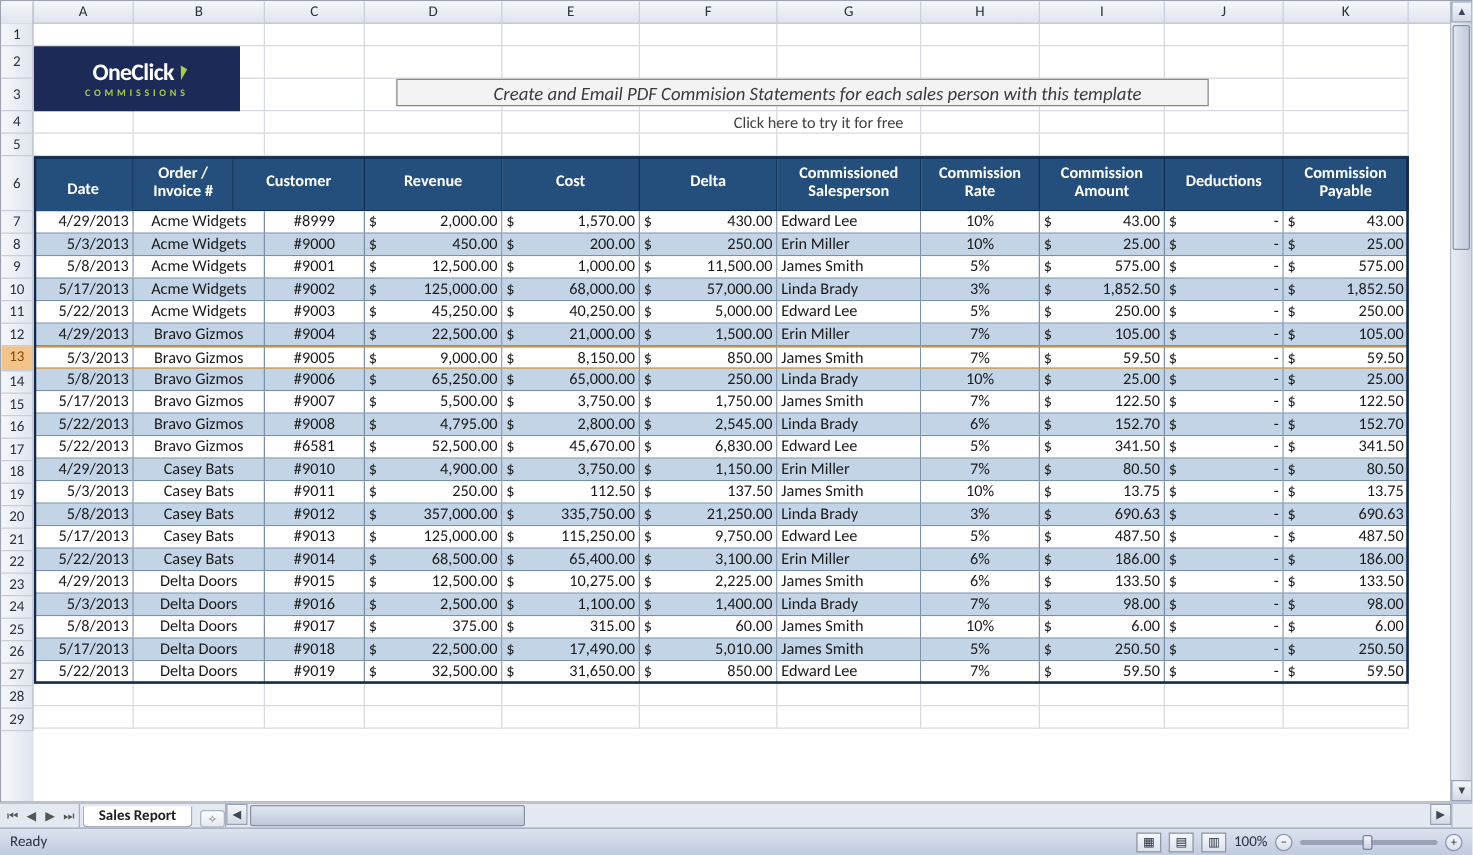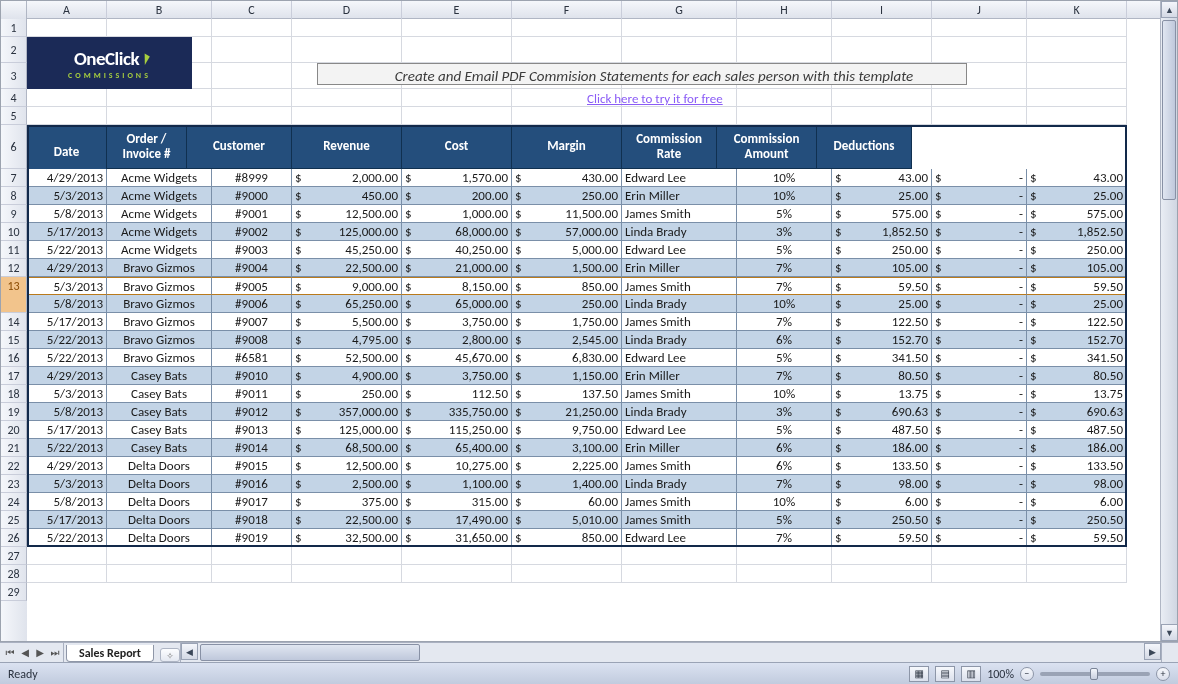"Click here to try it" .trylink { color: #8b5cf6 -> #404040; text-decoration: underline -> none }
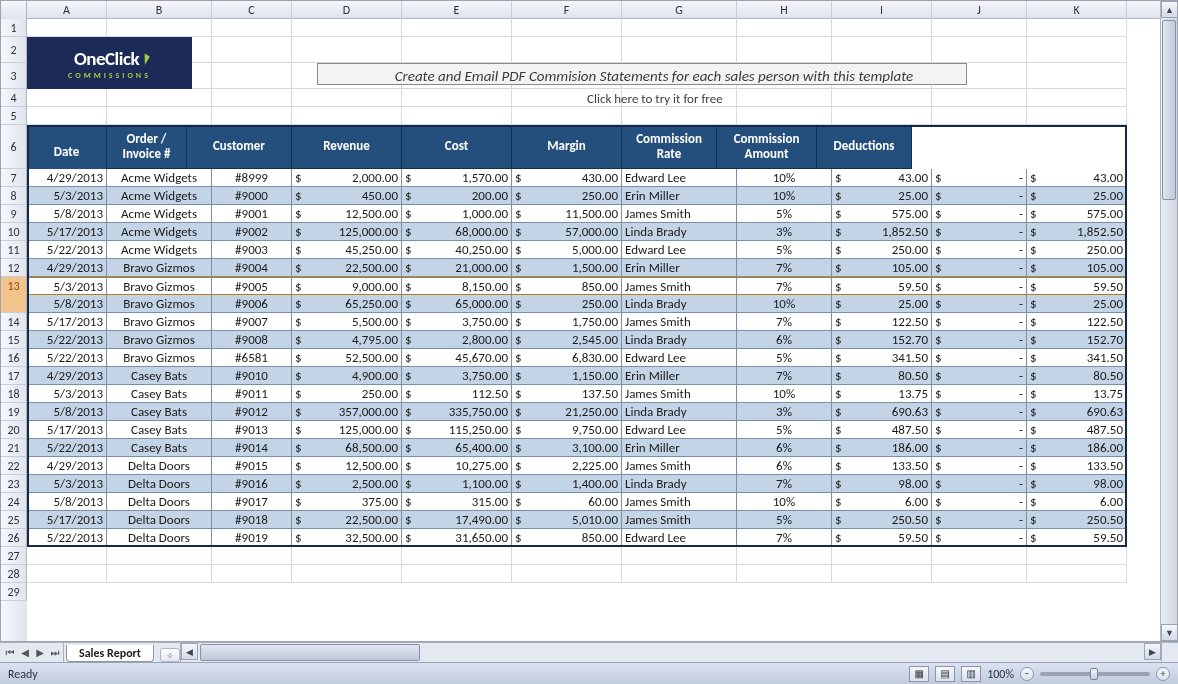"Margin" div.cell { text: Margin -> Delta }
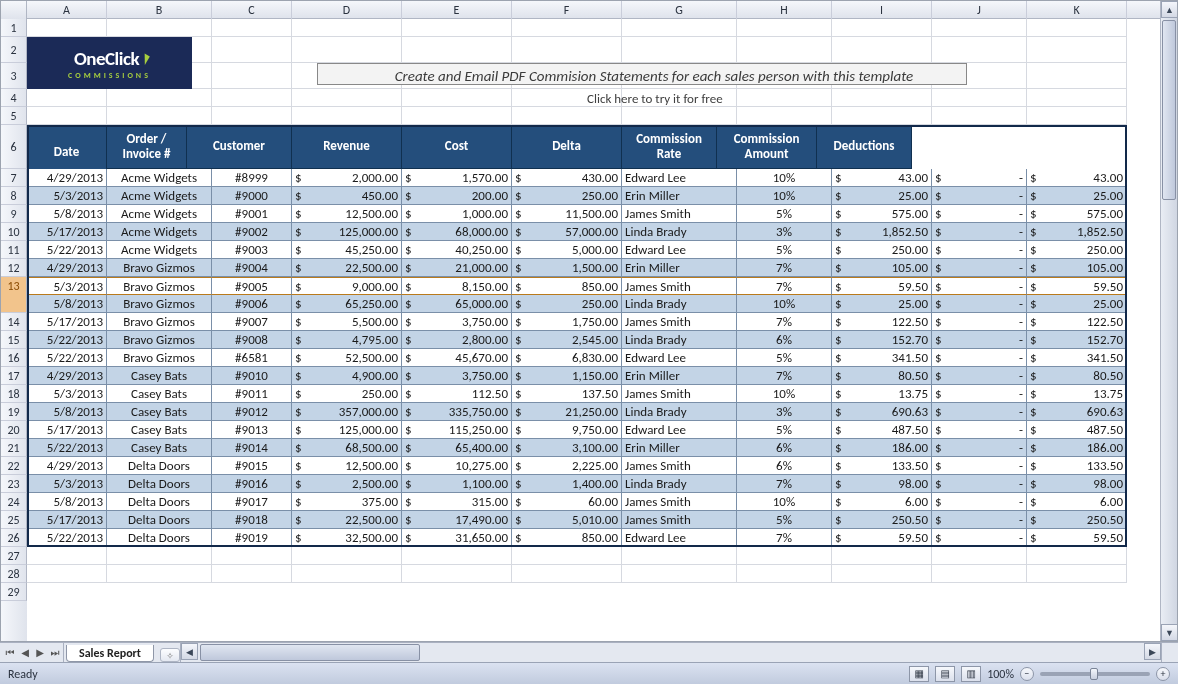"Commissioned Salesperson" div.cell { html: none -> <div>Commissioned Salesperson</div> }
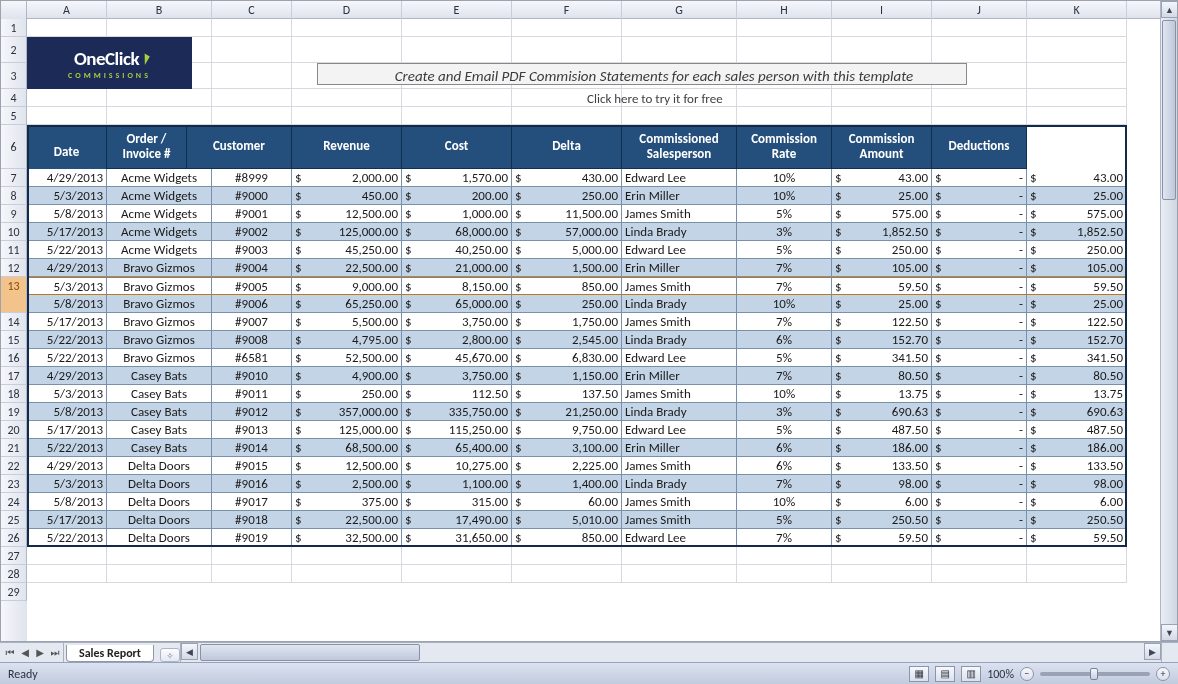"Commission Payable" div.cell { html: none -> <div>Commission Payable</div> }
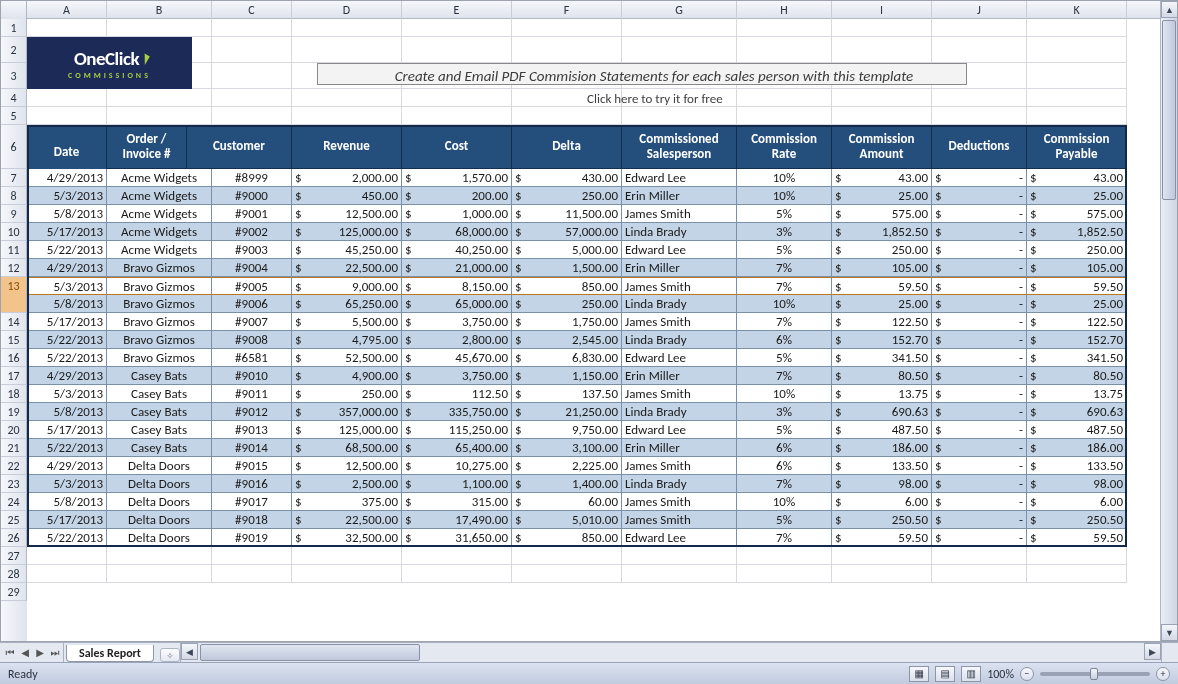"13" div.row-header { height: 36px -> 20px }
